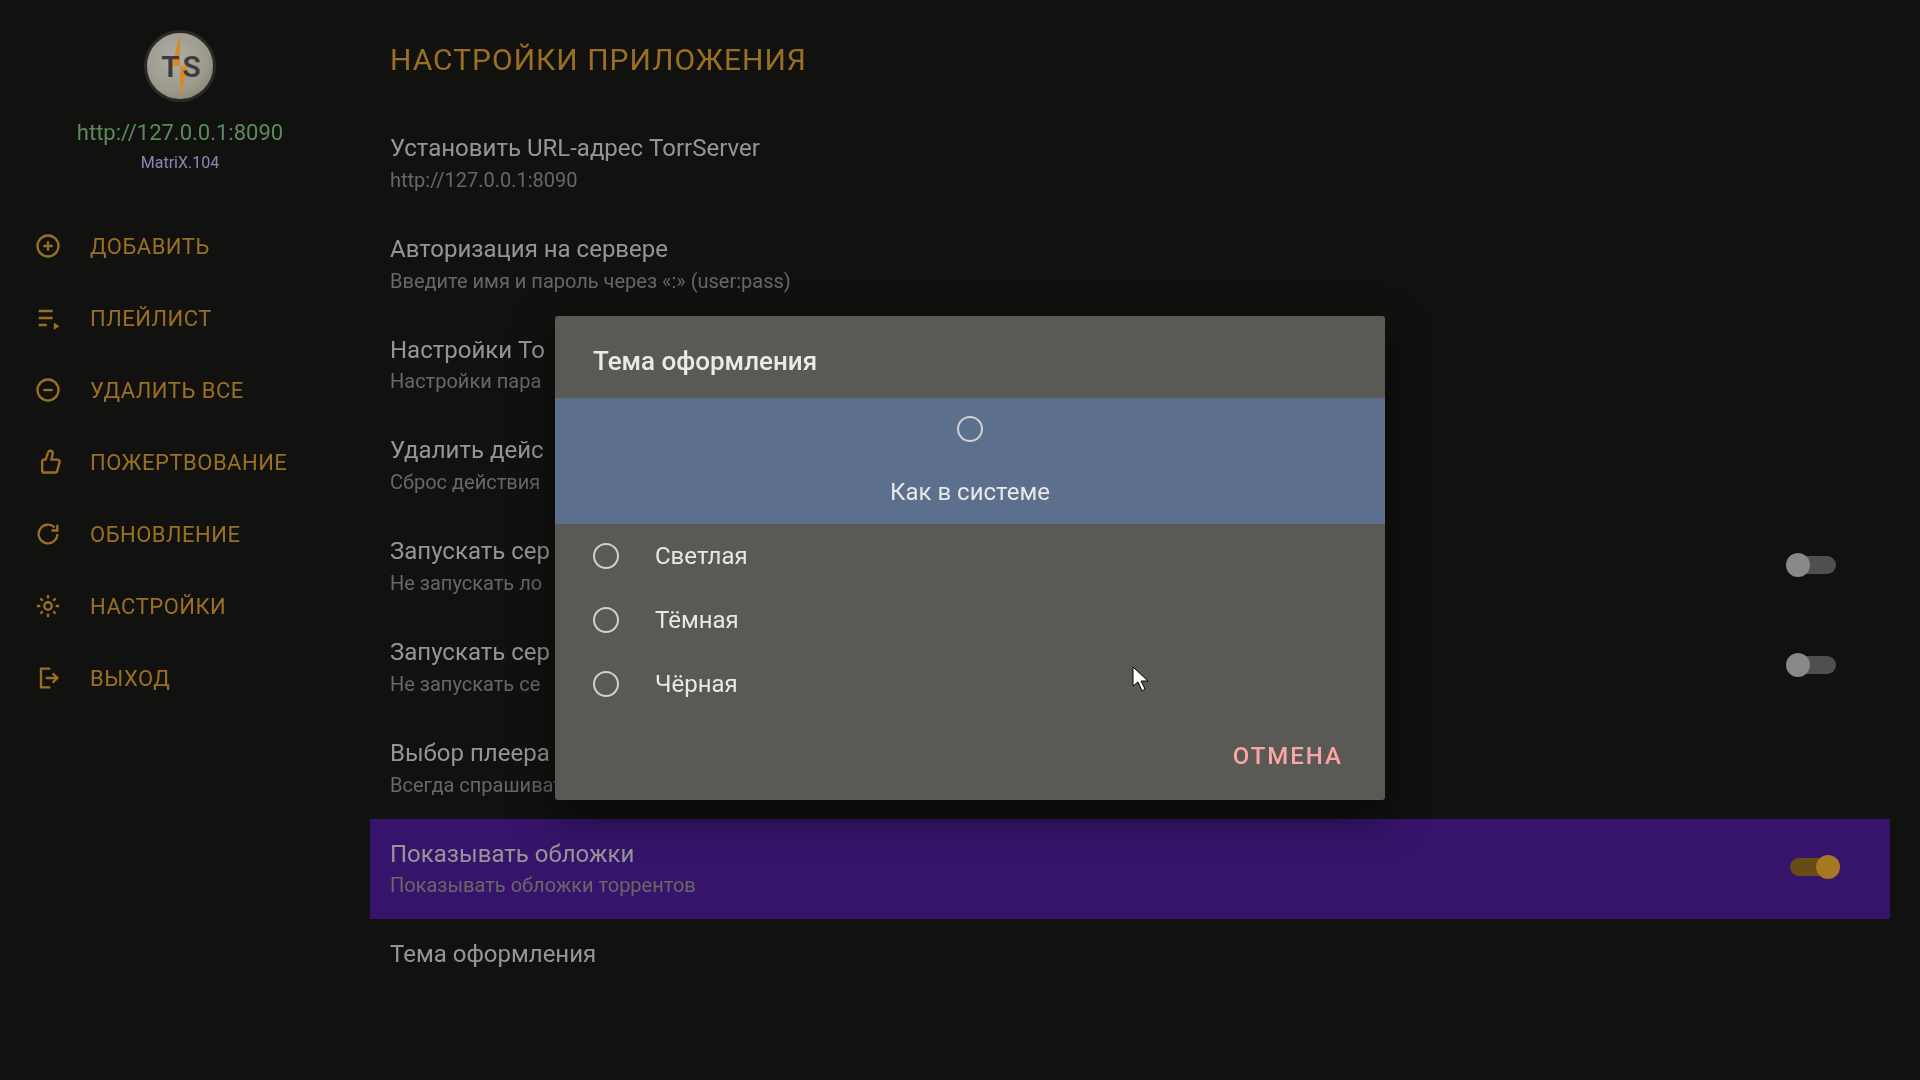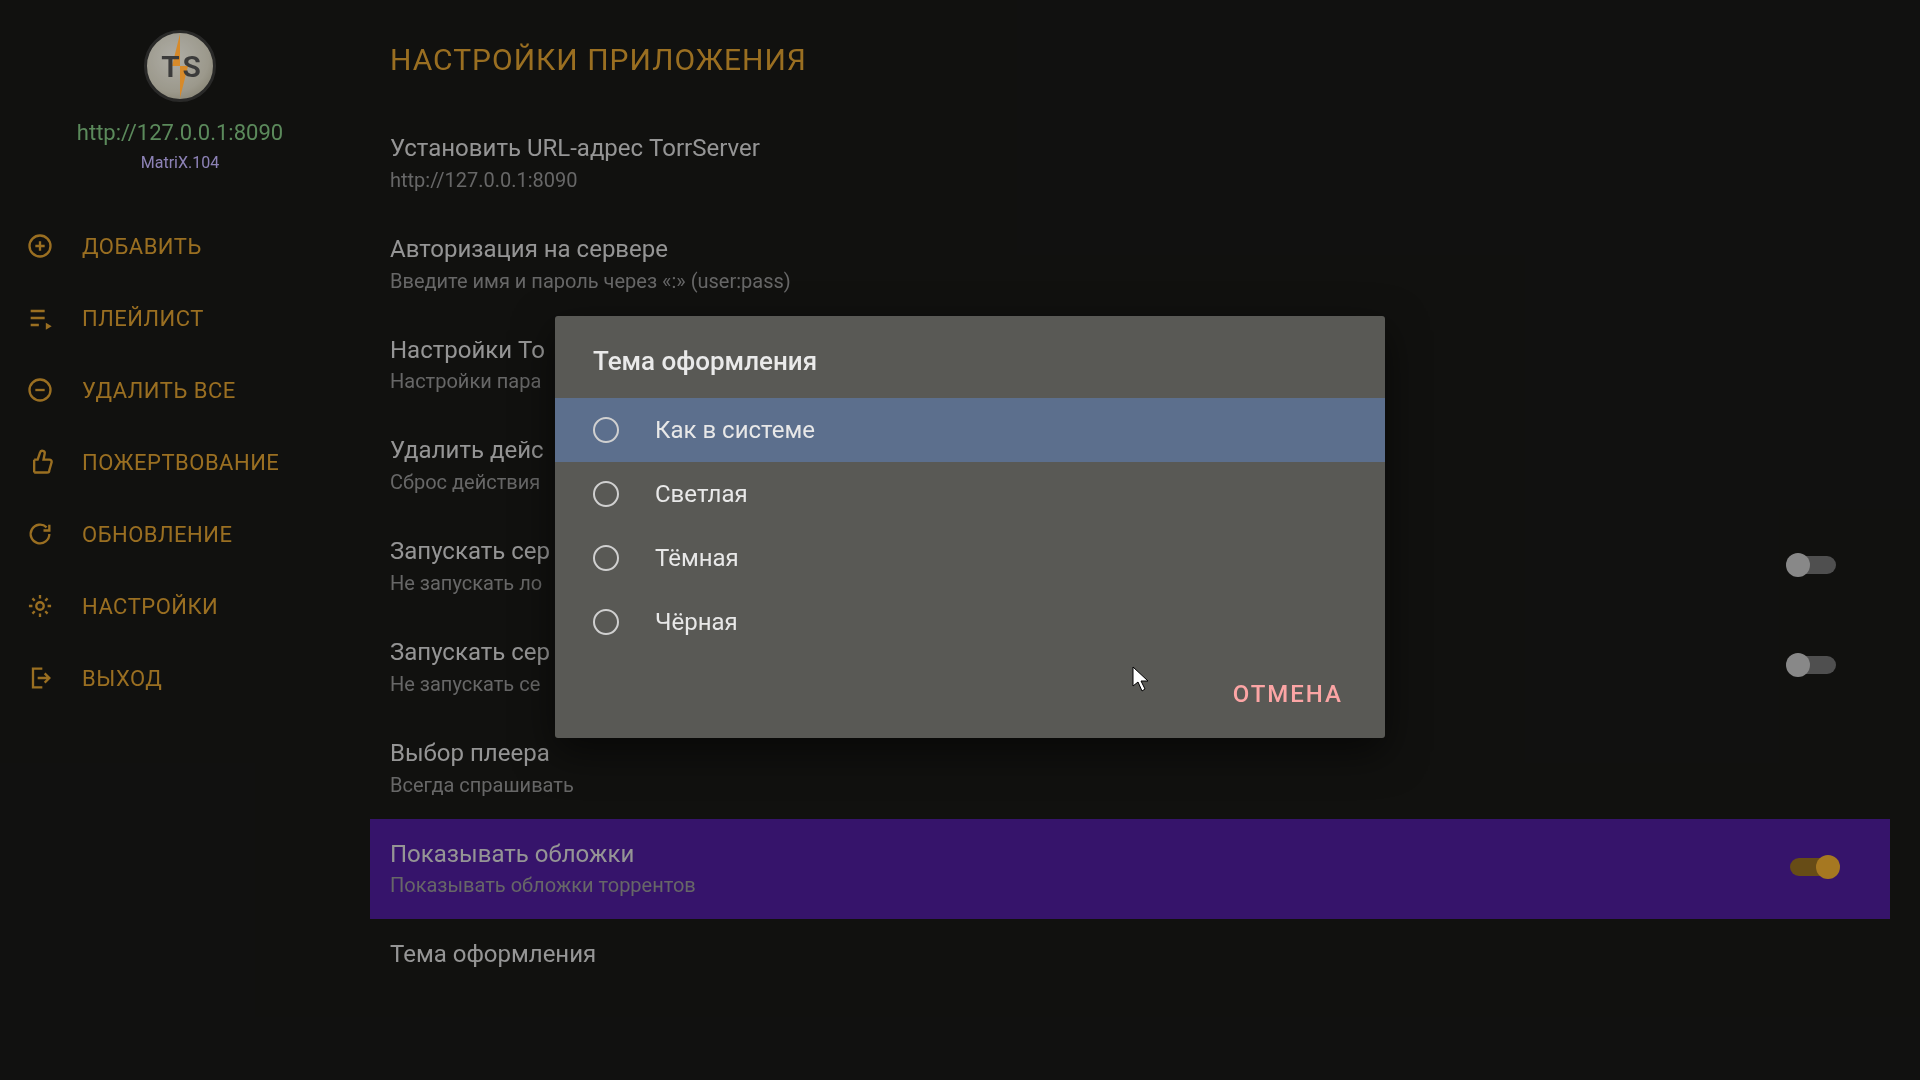"ДОБАВИТЬ" .menu { margin-left: none -> 8px }
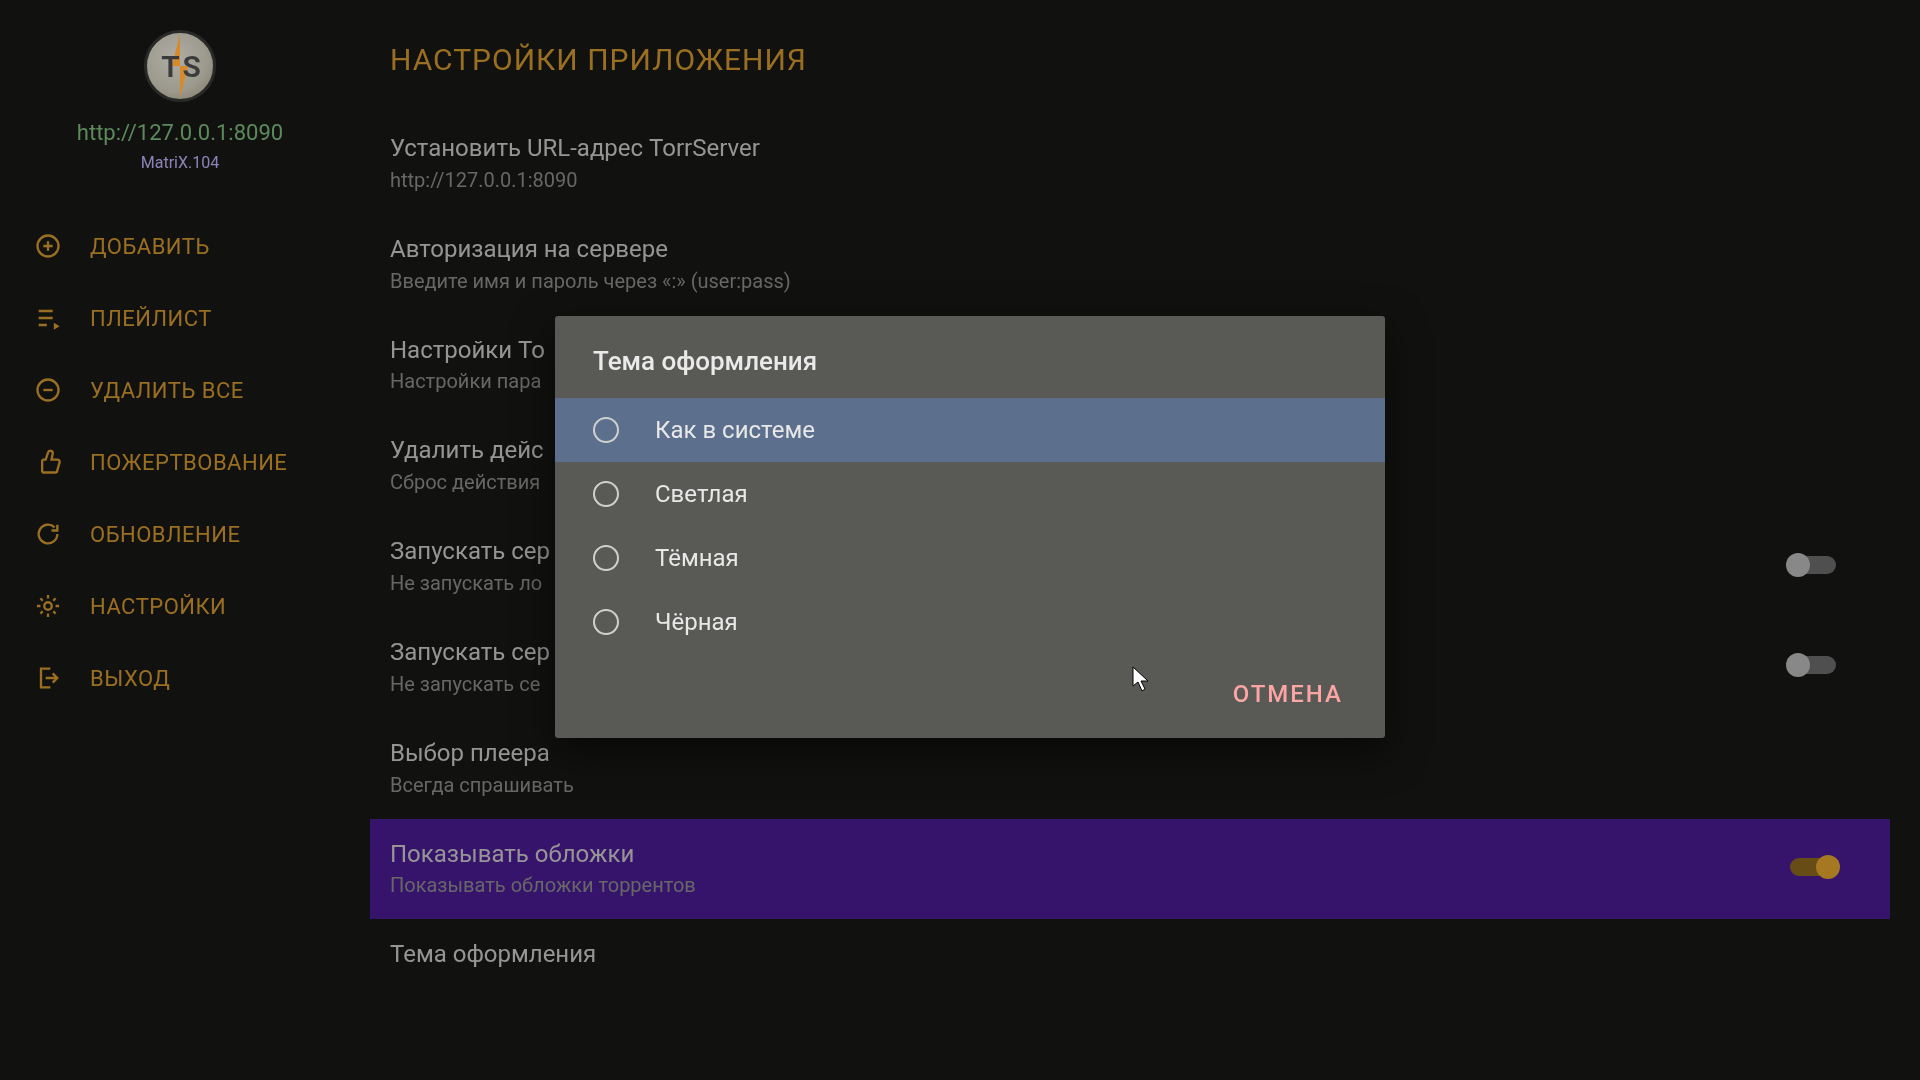"Как в системе" .option.active { flex-direction: none -> column }
